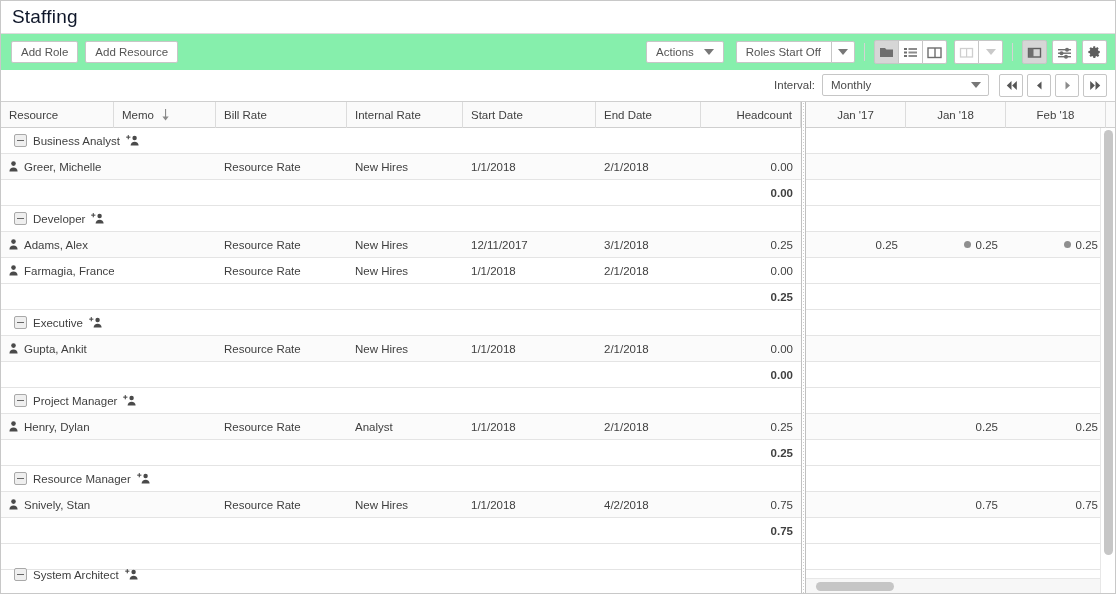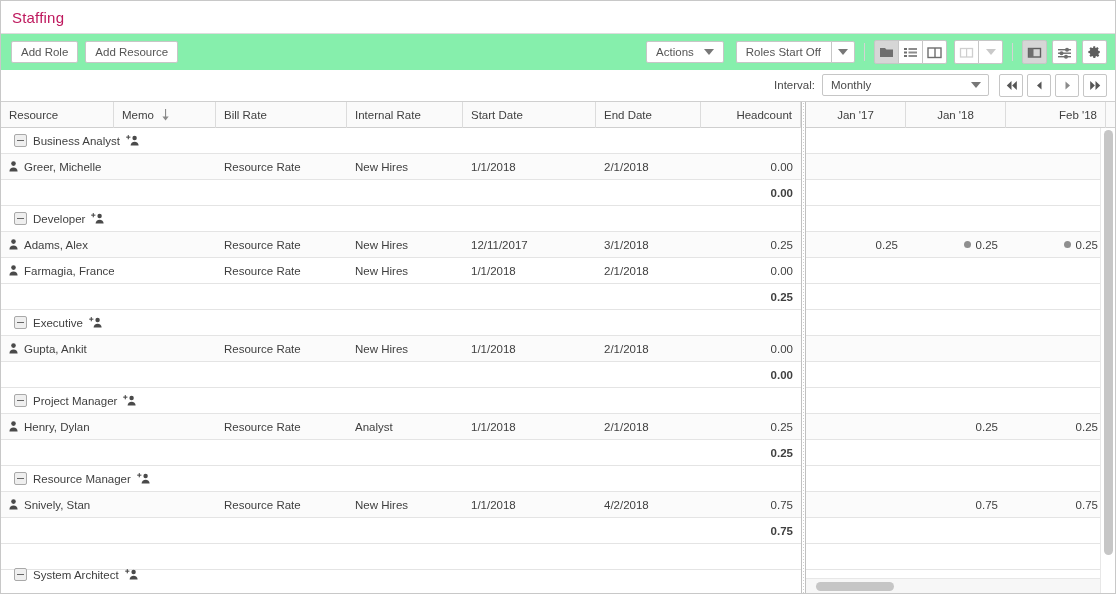"Staffing" .titlebar .title { color: #be185d -> #0f172a; font-size: 15px -> 19px }
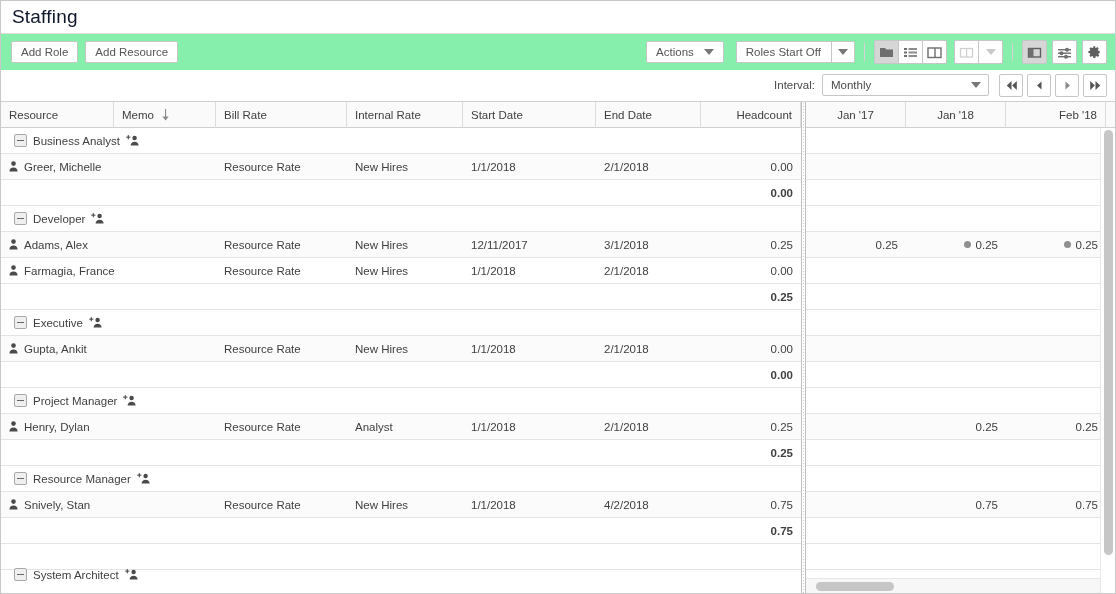"Feb '18" div.hc { justify-content: flex-end -> none }
